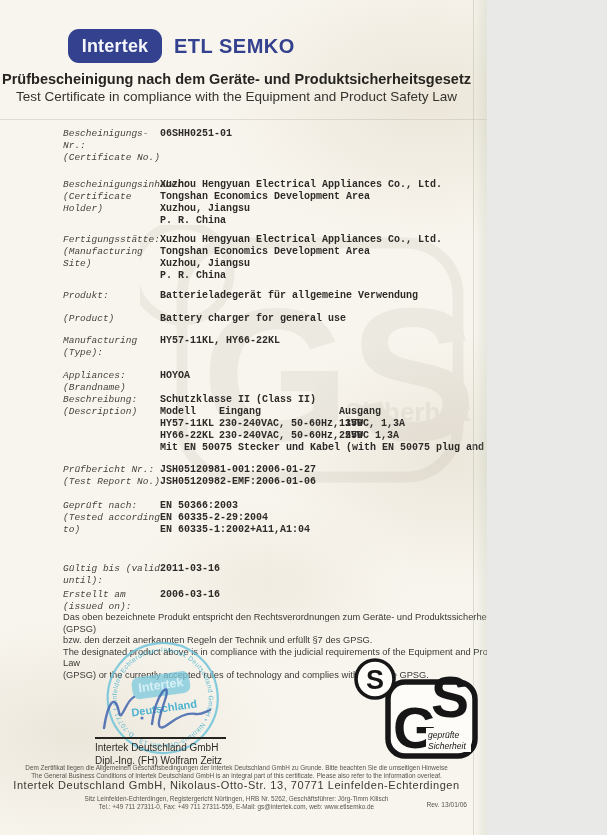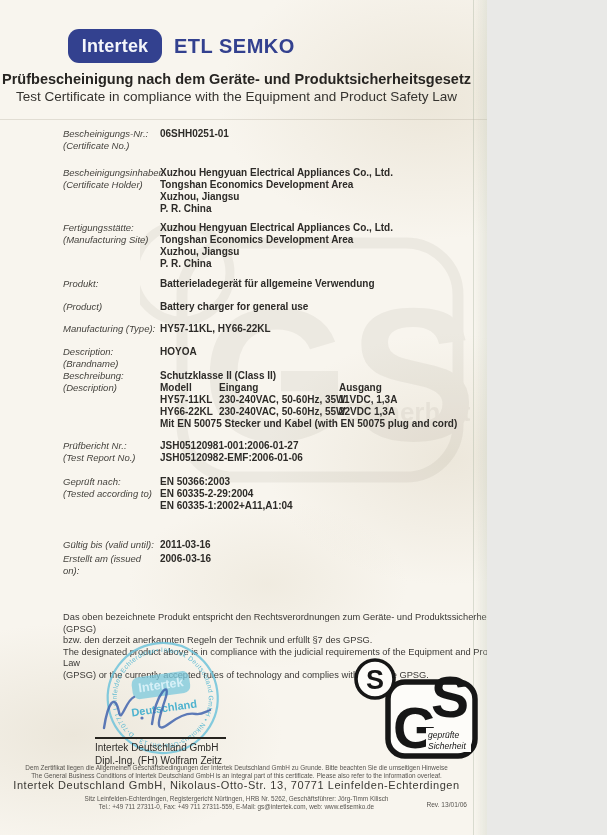"Bescheinigungs-Nr.:" .row { font-family: none -> Liberation Mono, monospace }
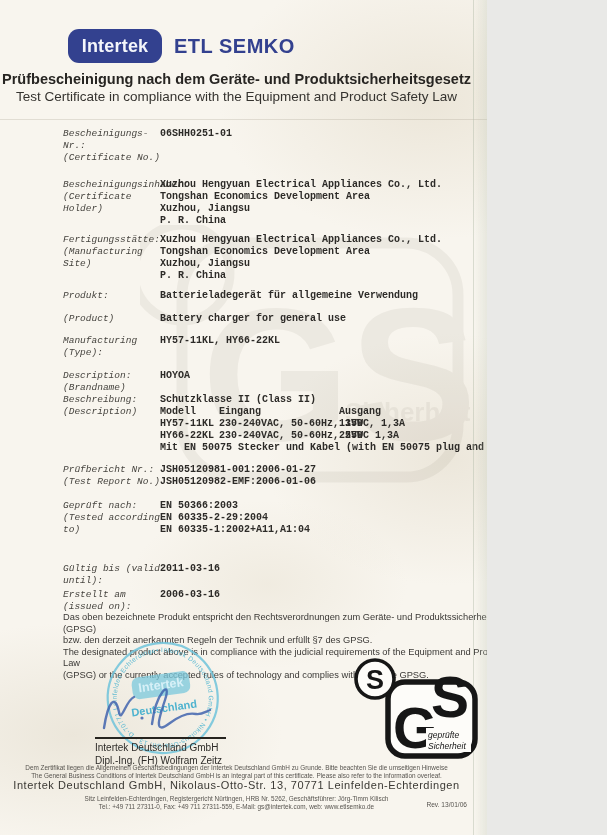"Description:" div { text: Description -> Appliances }
